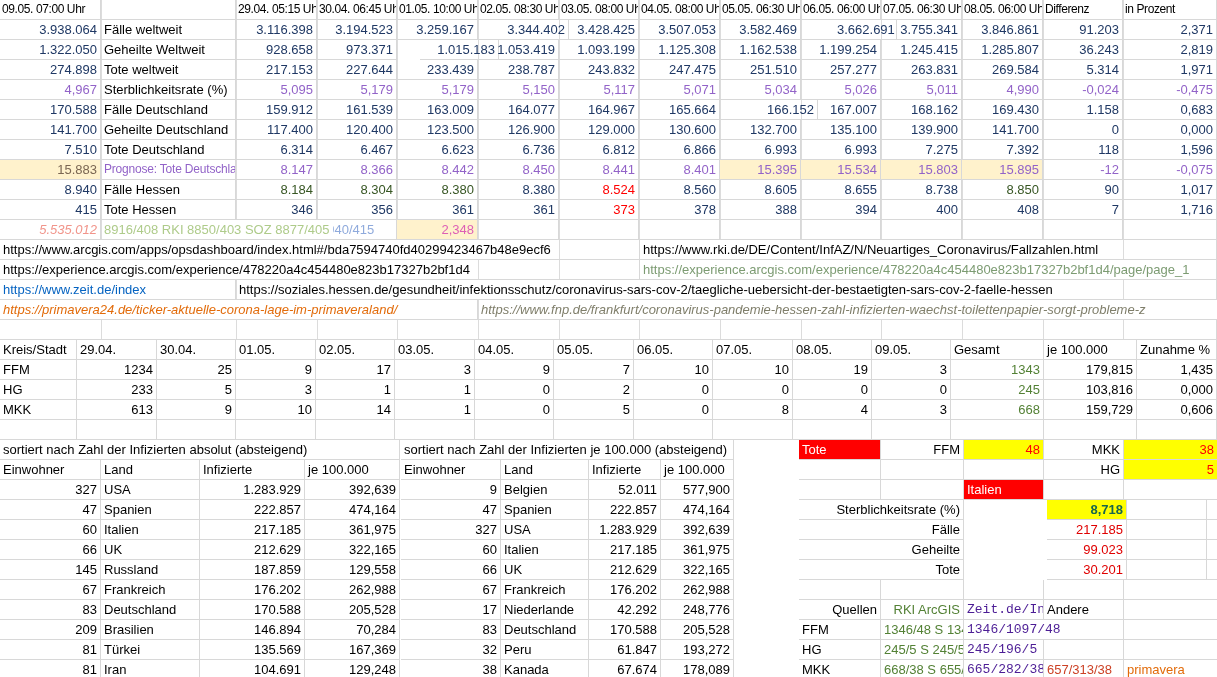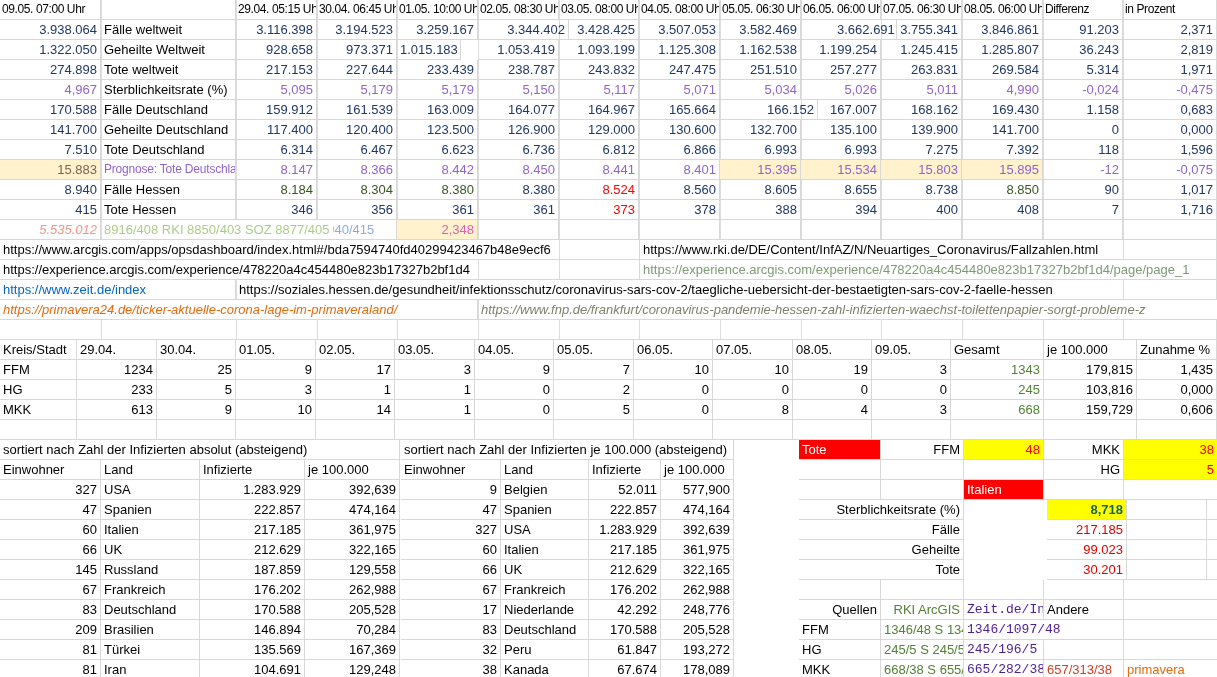"1.015.183" div.c { left: 397px -> 420px; width: 64px -> 79px }
